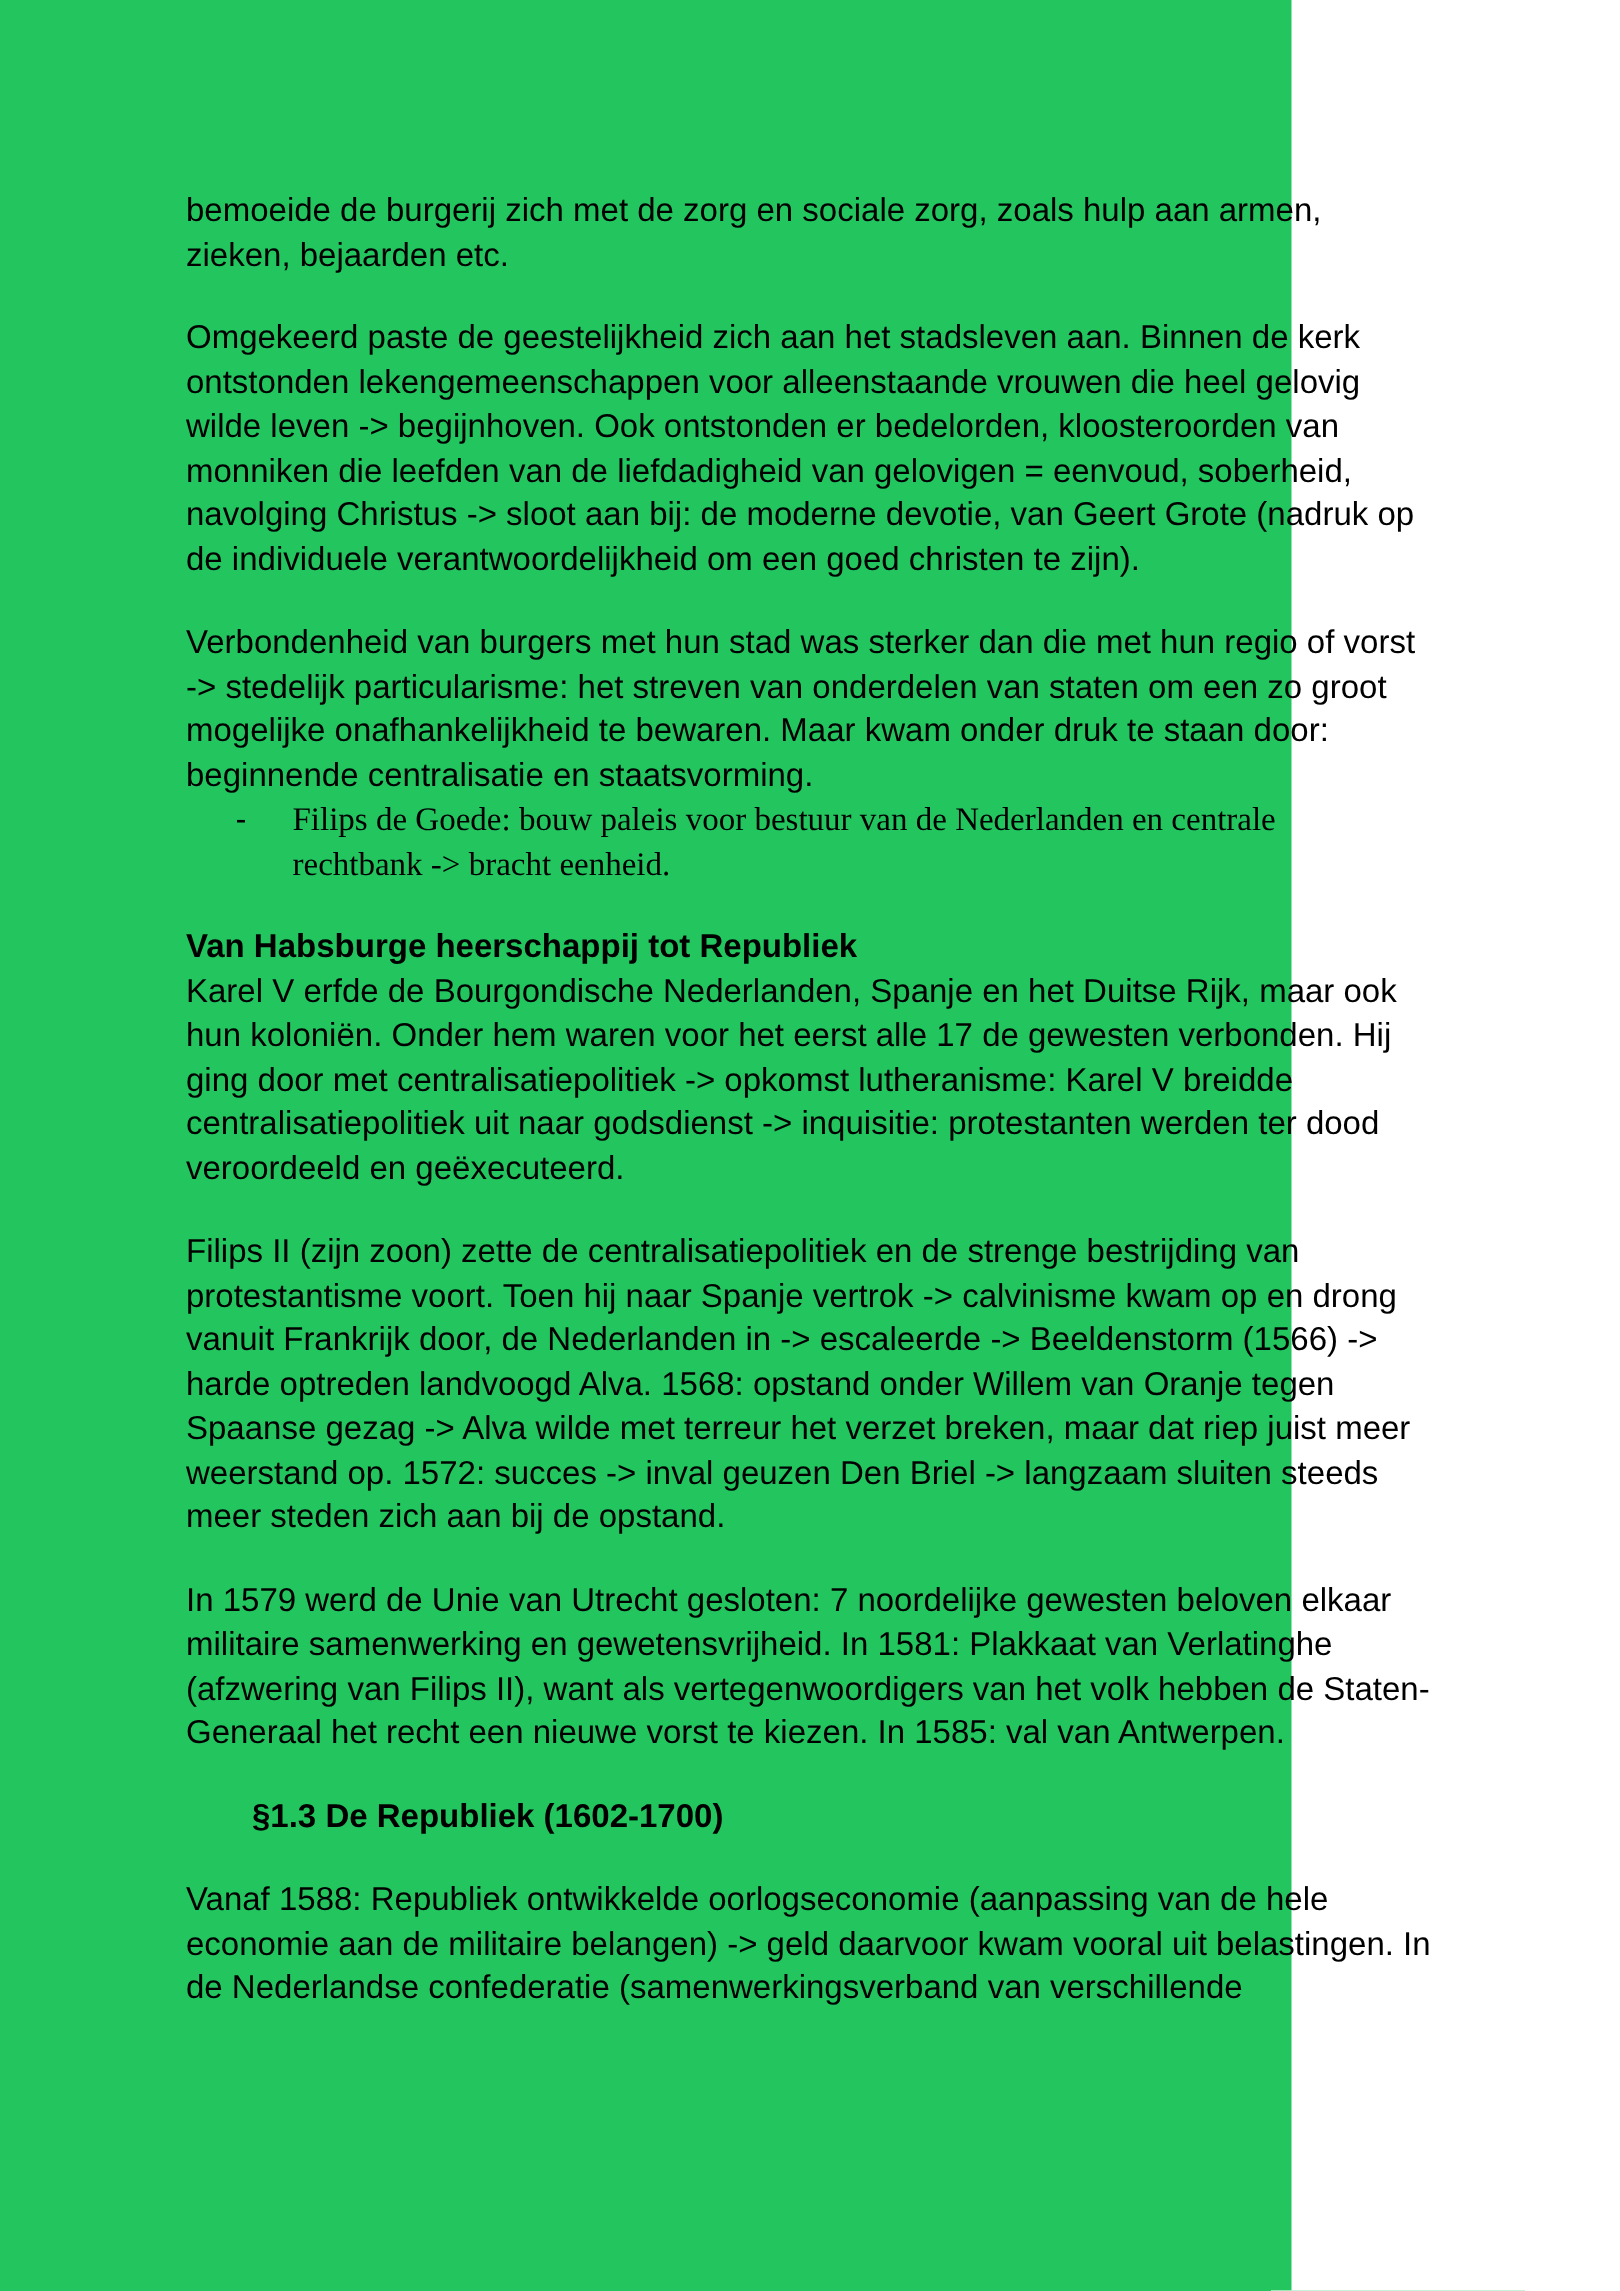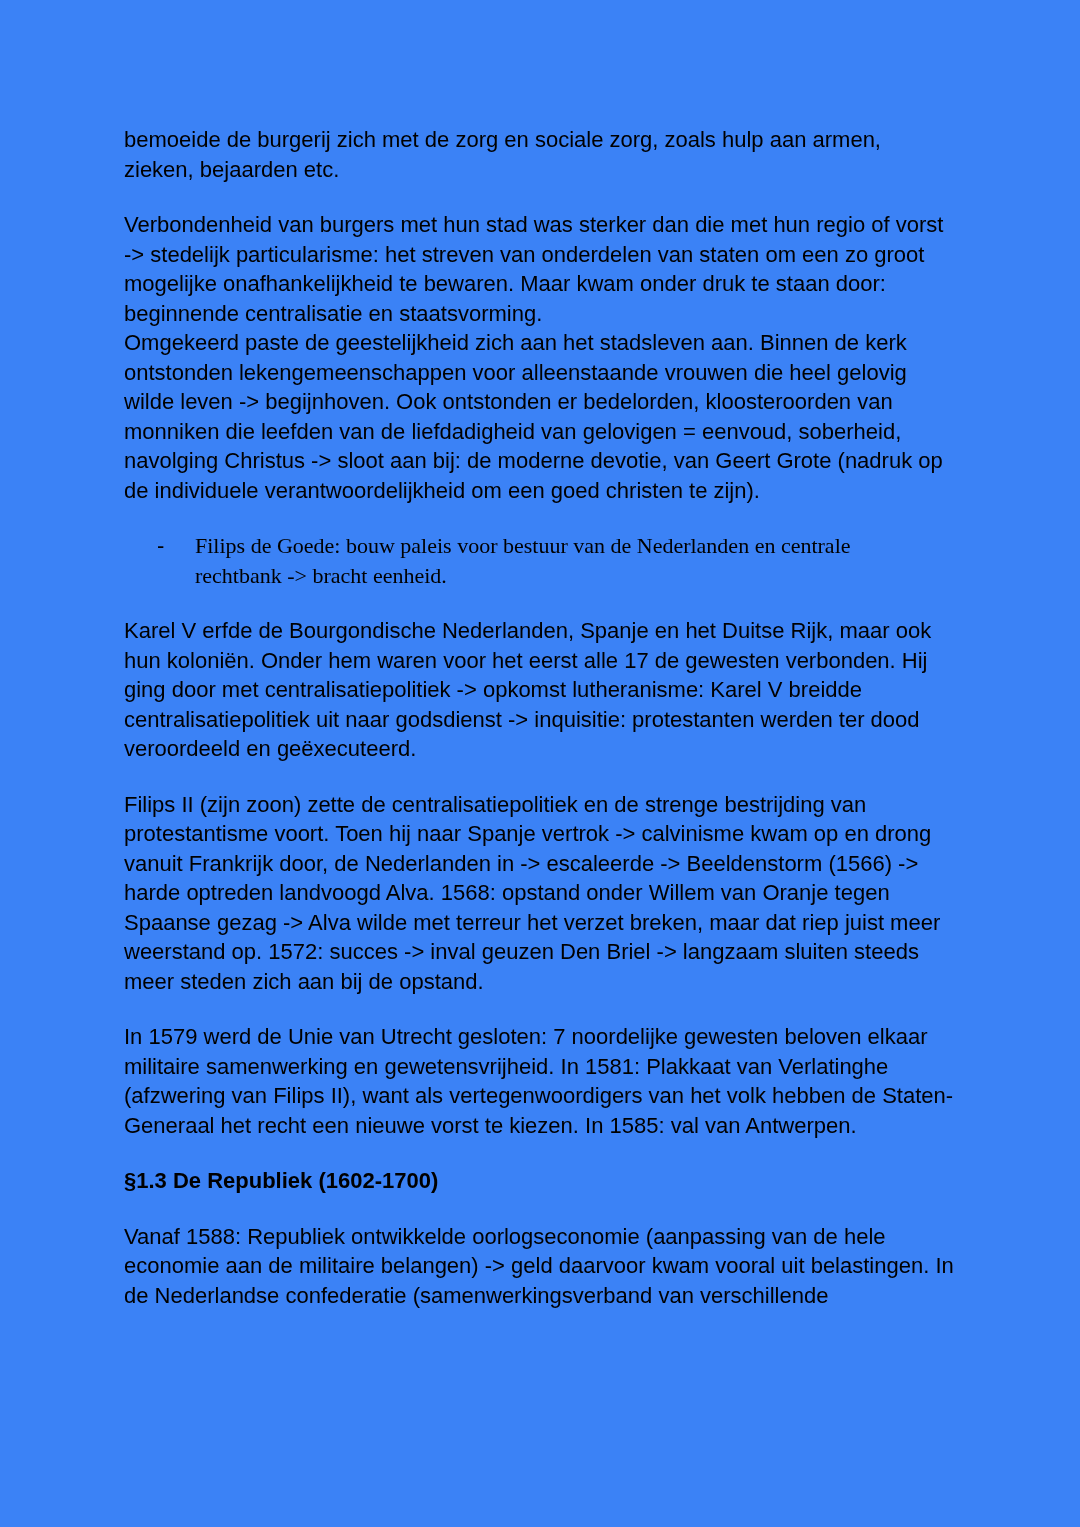"bemoeide de burgerij zich met" .page { background: #3b82f6 -> #22c55e; width: 1080px -> 861px }
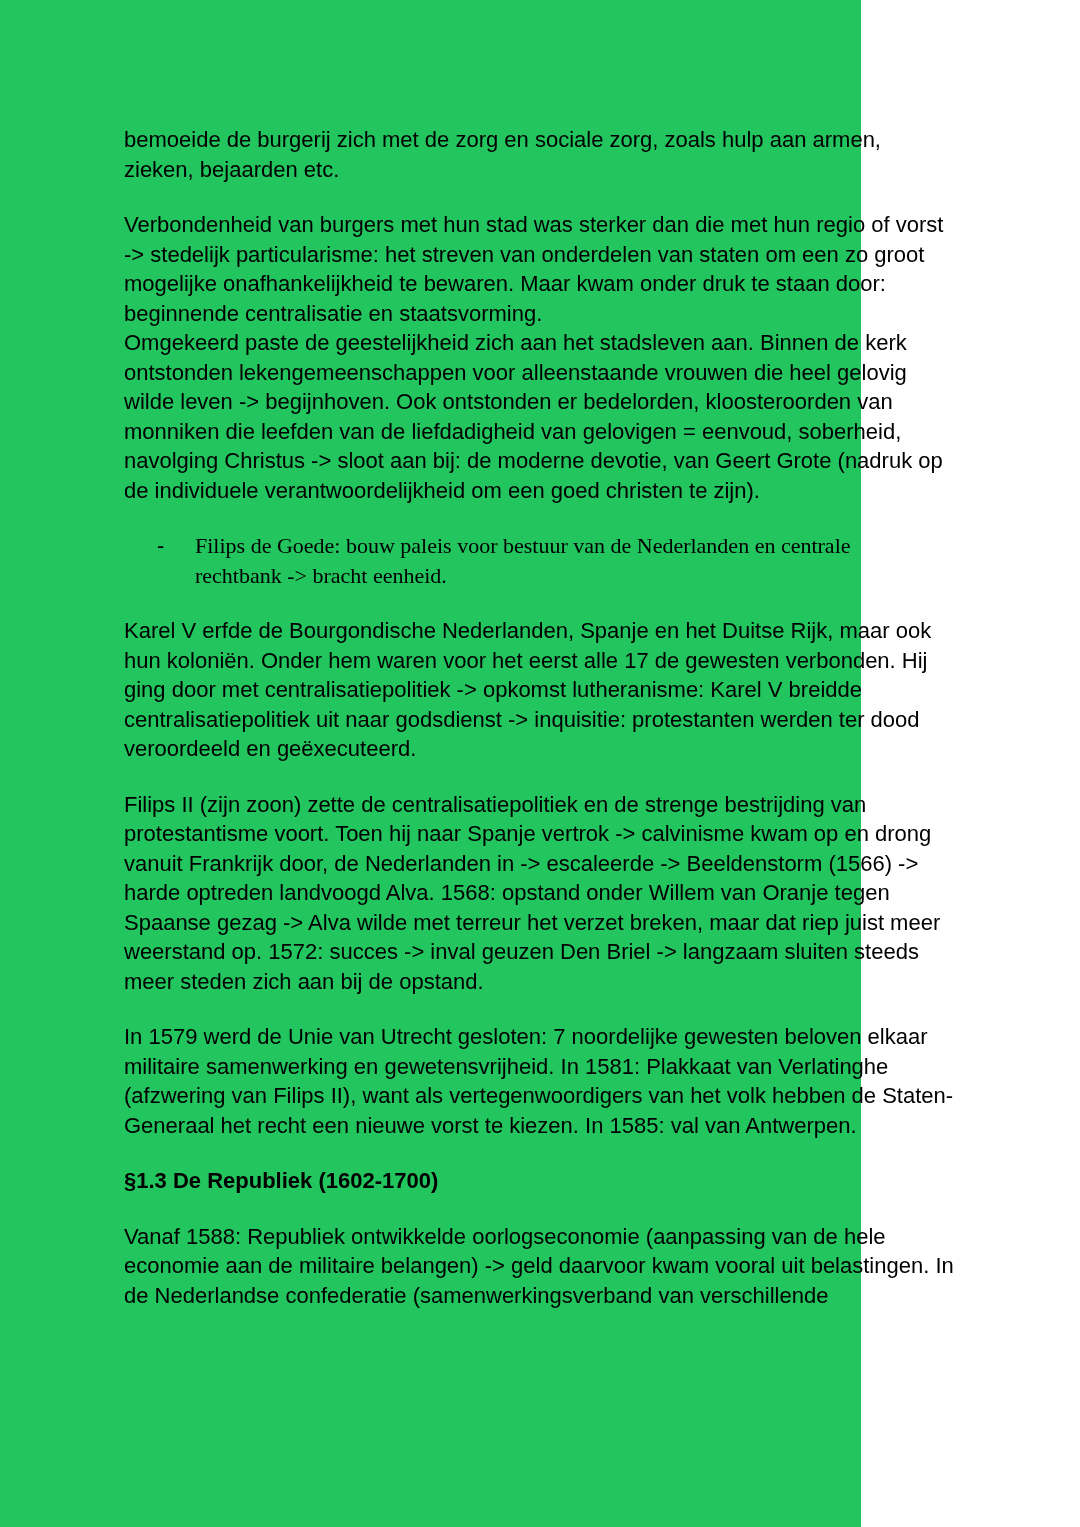"Verbondenheid van burgers met hun" p.para { order: before "Omgekeerd paste de geestelijkheid zich" -> after "Omgekeerd paste de geestelijkheid zich" }
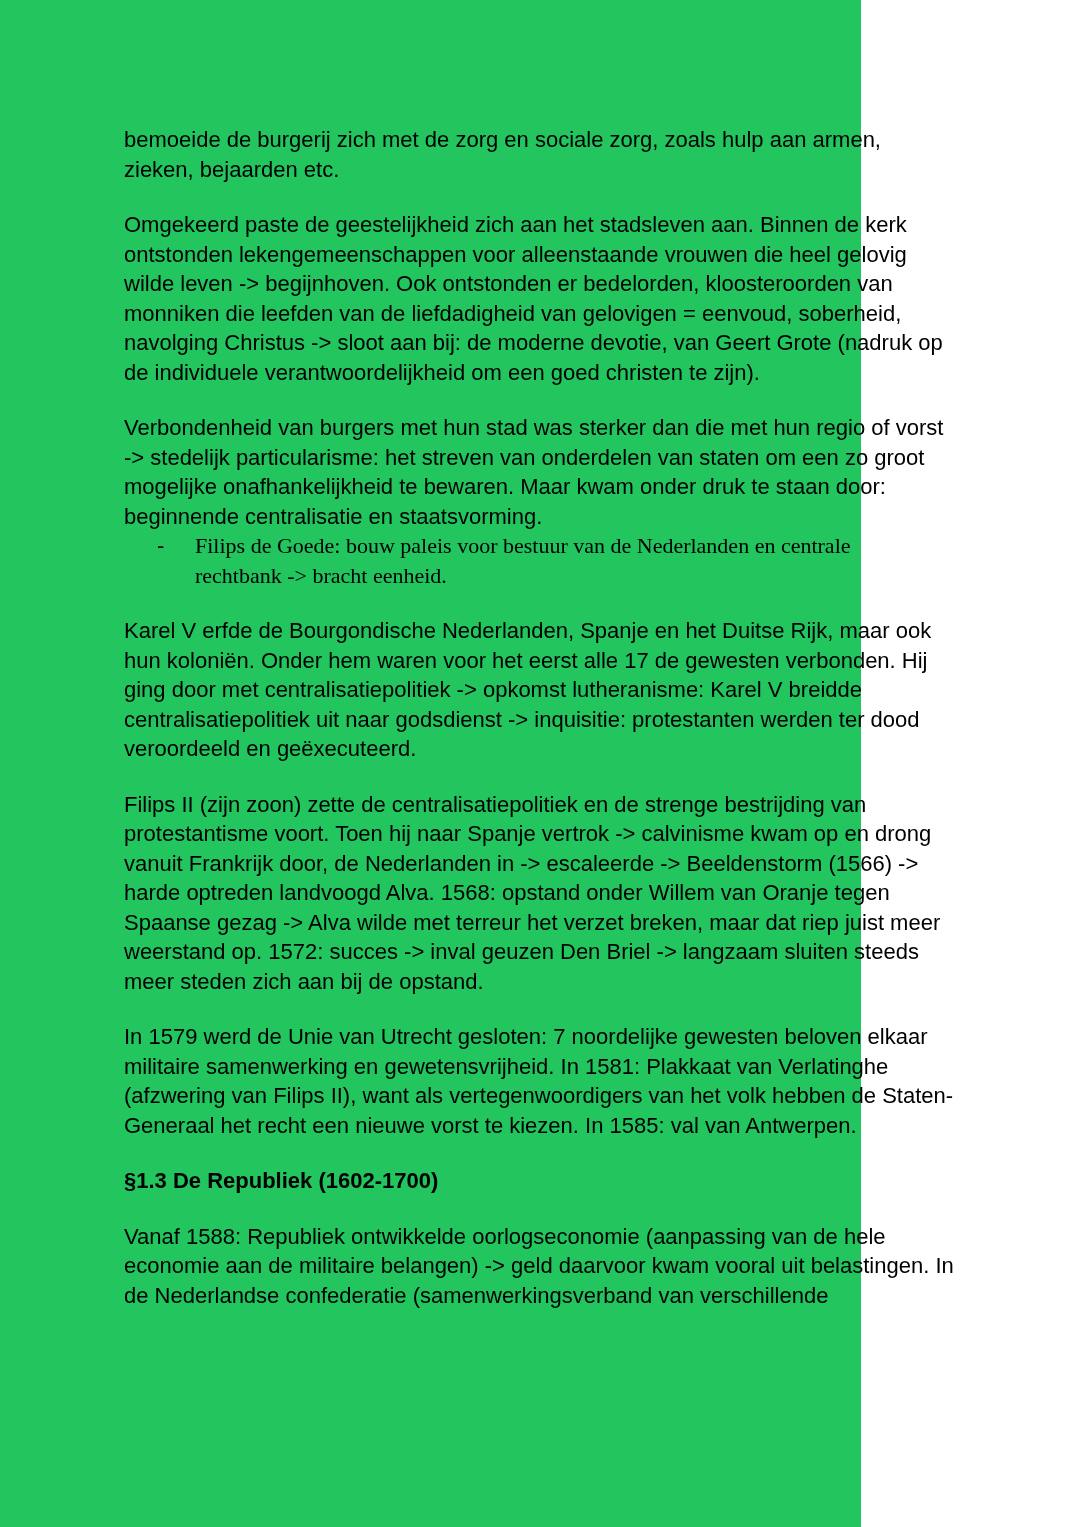"Van Habsburge heerschappij tot Republiek" p.heading { html: none -> <p>Van Habsburge heerschappij tot Republiek</p> }
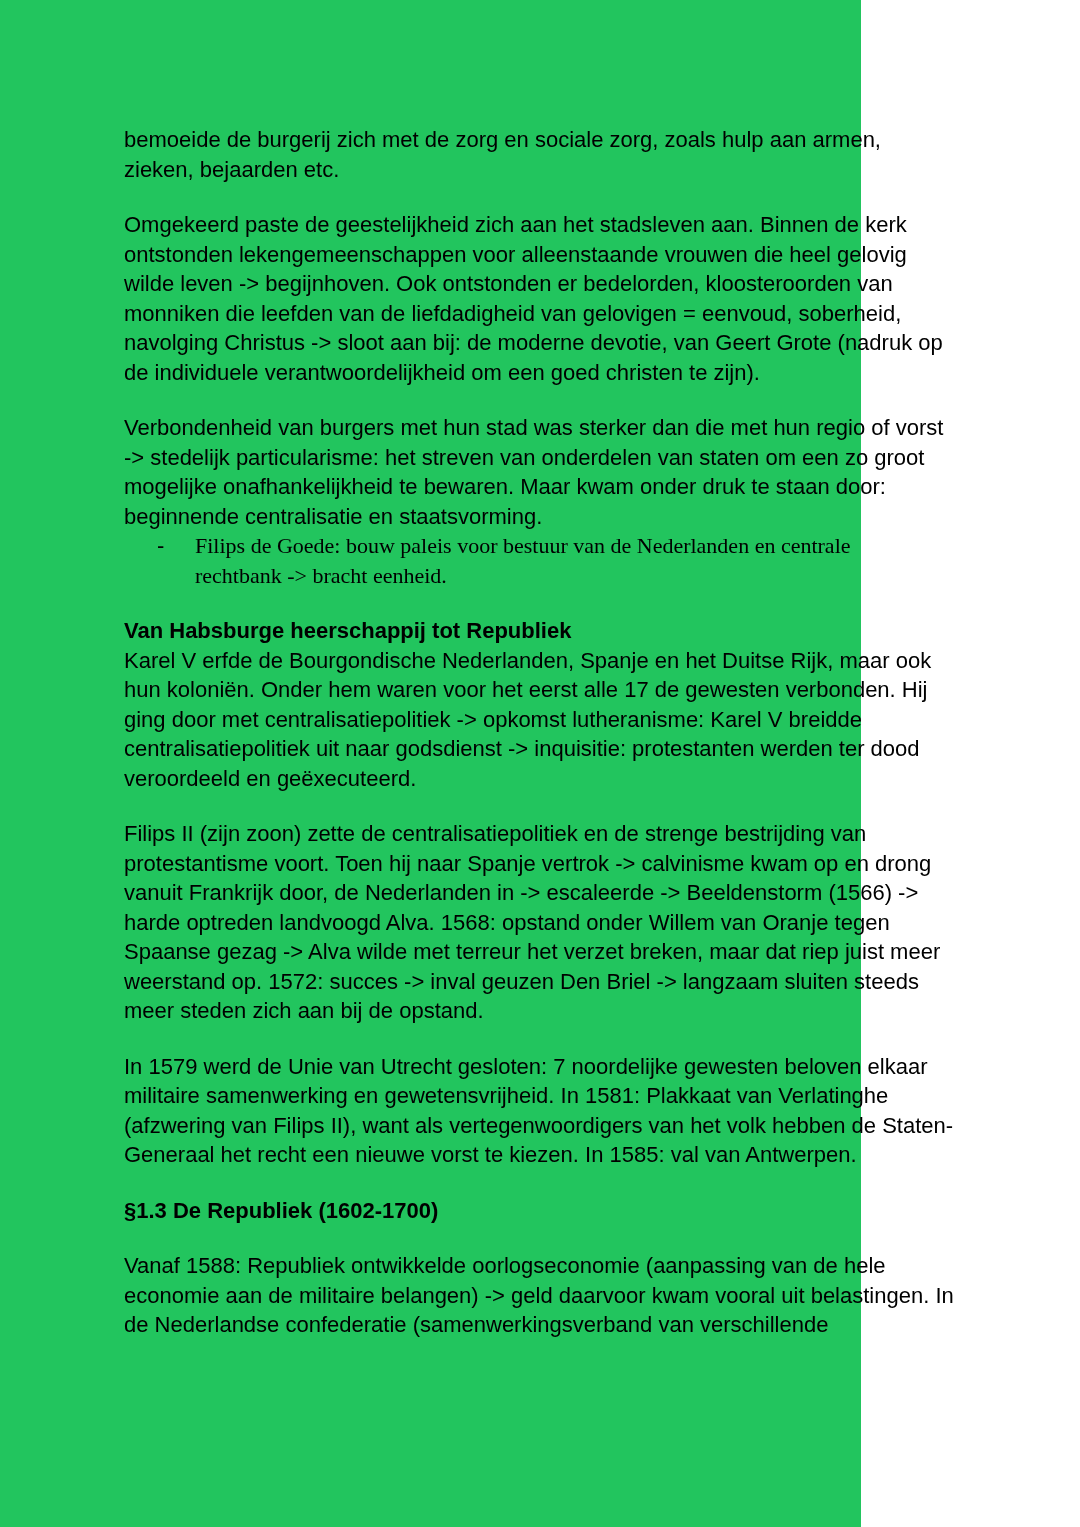"§1.3 De Republiek (1602-1700)" .heading.gap { margin-left: none -> 44px }
